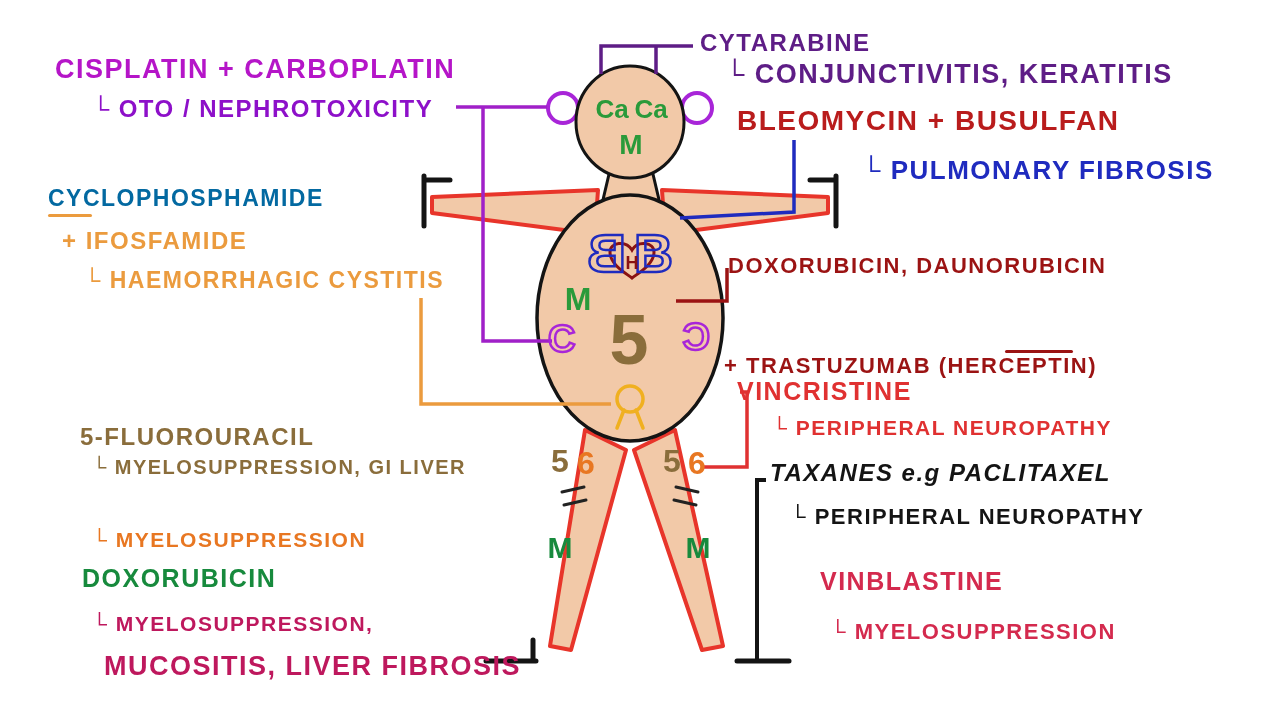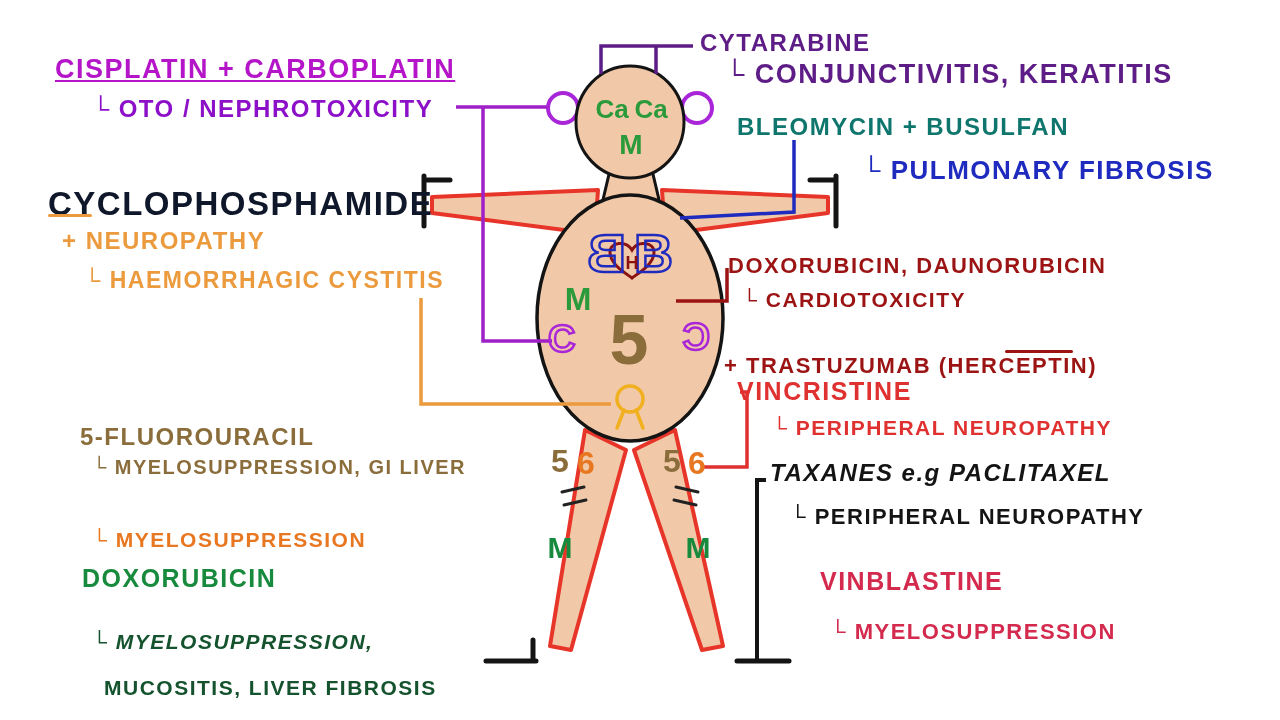"CISPLATIN + CARBOPLATIN" div.label { text-decoration: underline -> none }
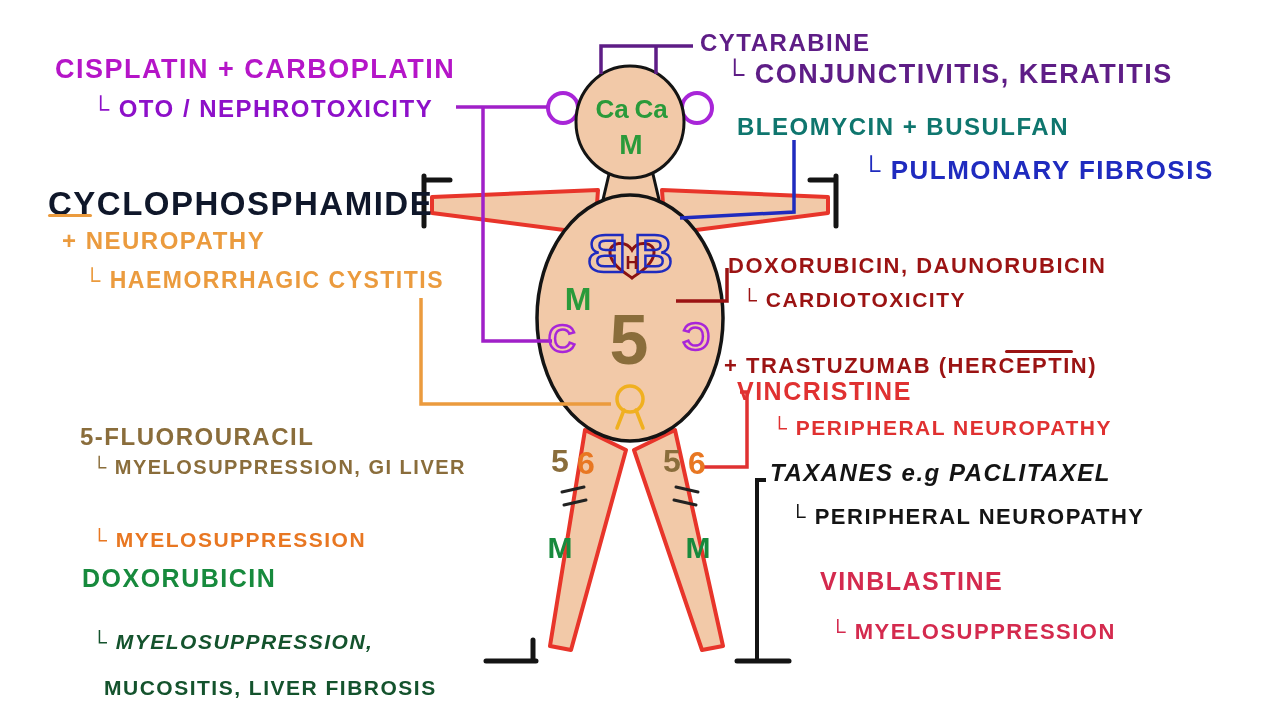"BLEOMYCIN + BUSULFAN" div.label { color: #0f766e -> #b91c1c; font-size: 24px -> 28px; top: 114px -> 106px }
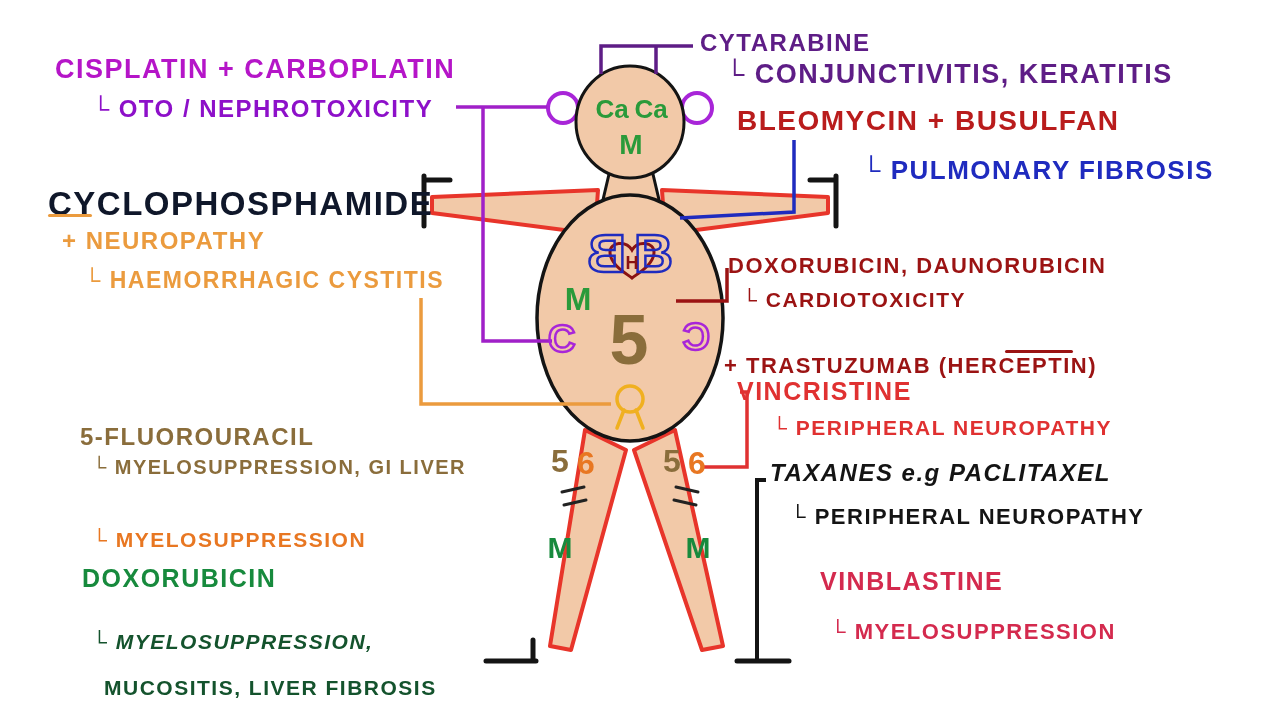"CYCLOPHOSPHAMIDE" div.label { color: #0f172a -> #0369a1; font-size: 33px -> 23px }
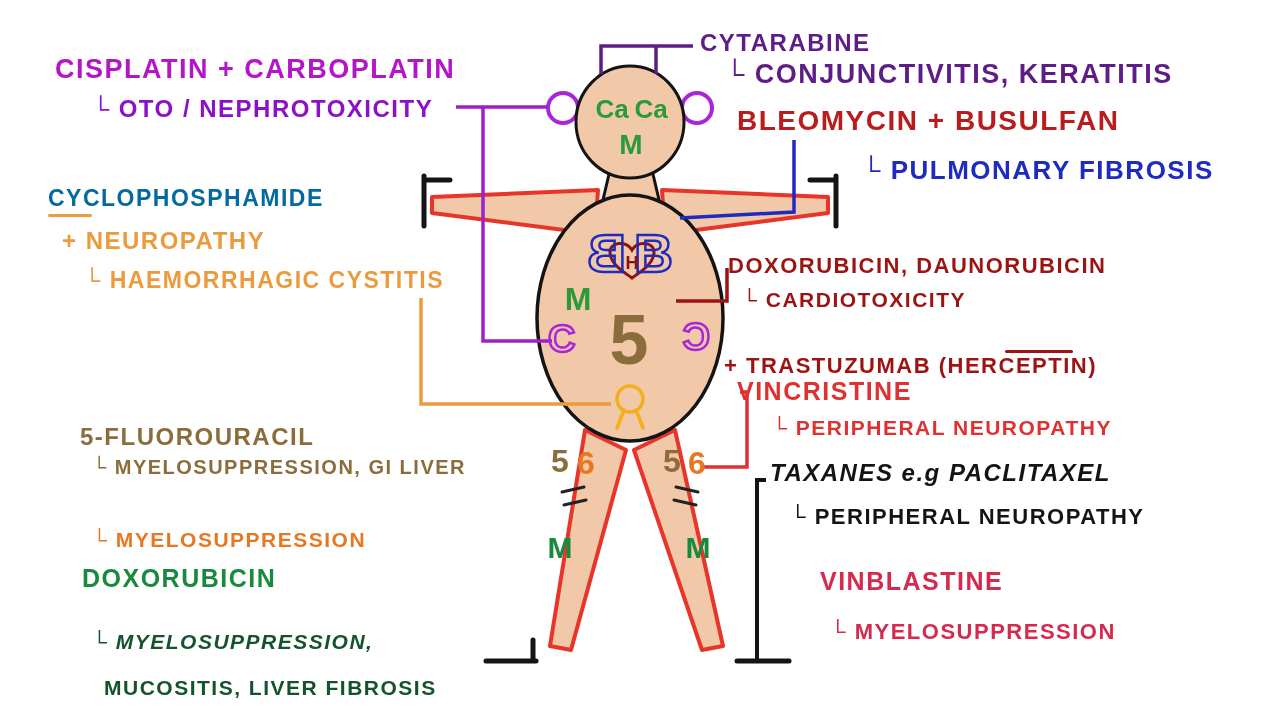"+ NEUROPATHY" div.label { text: NEUROPATHY -> IFOSFAMIDE }
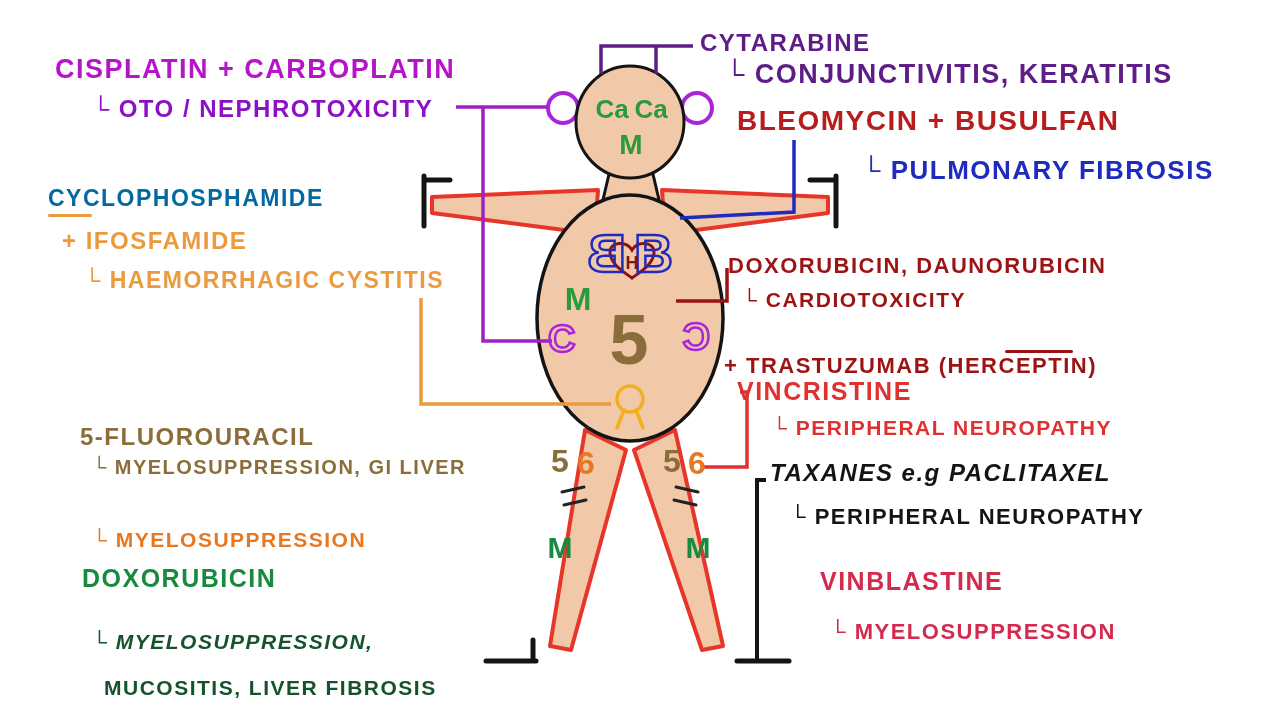"└ CARDIOTOXICITY" div.label { html: <div>└ CARDIOTOXICITY</div> -> none }
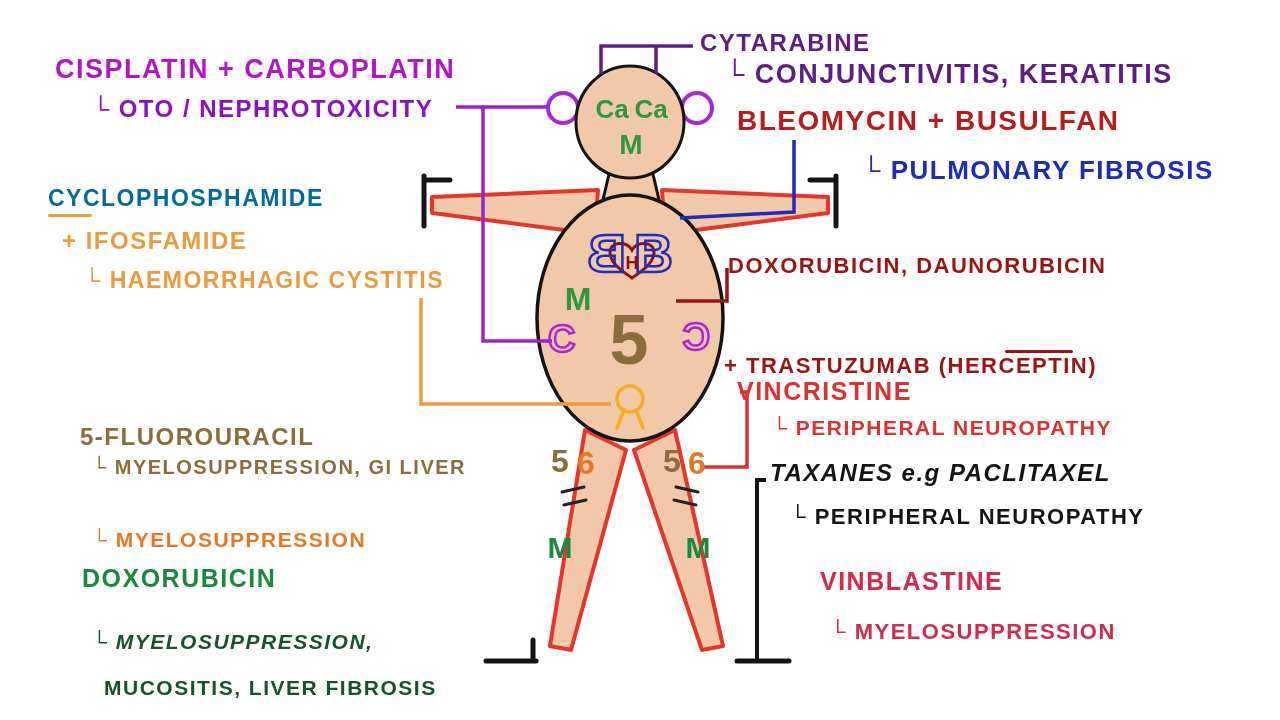"└ MYELOSUPPRESSION," div.label { color: #14532d -> #be185d; font-style: italic -> none; top: 630px -> 612px }
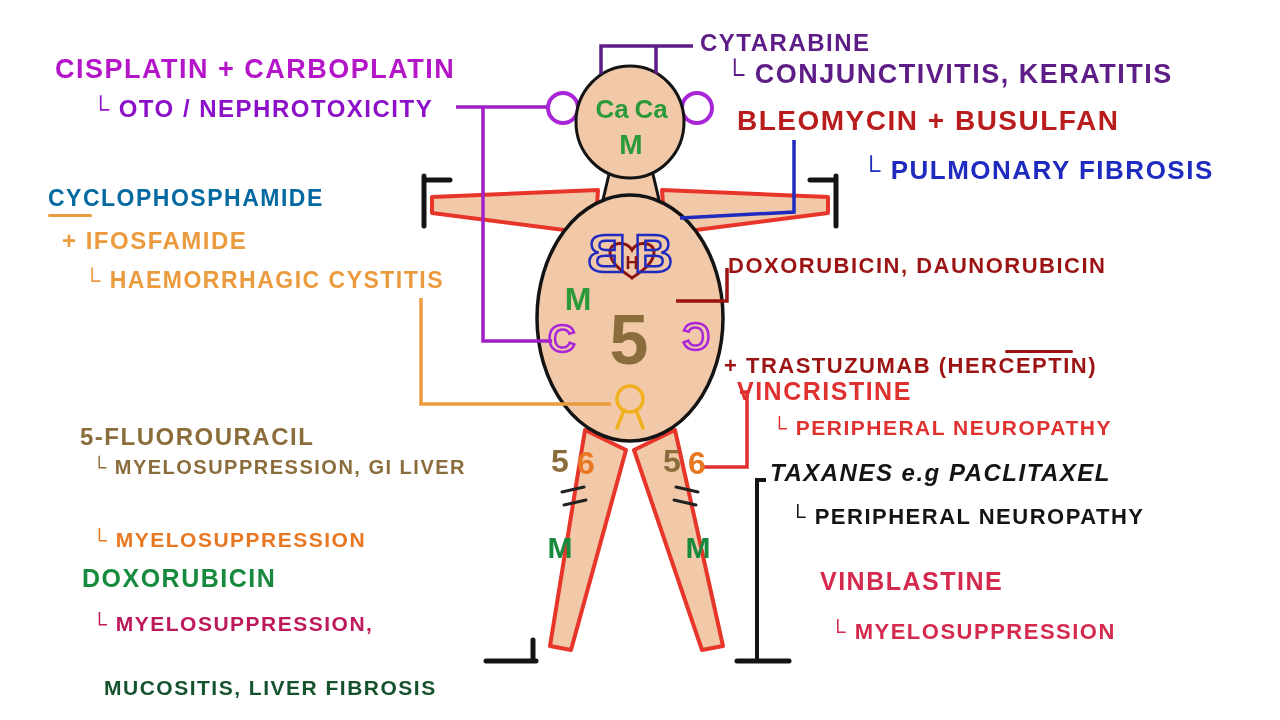"MUCOSITIS, LIVER FIBROSIS" div.label { color: #14532d -> #be185d; font-size: 21px -> 27px; top: 676px -> 652px }
